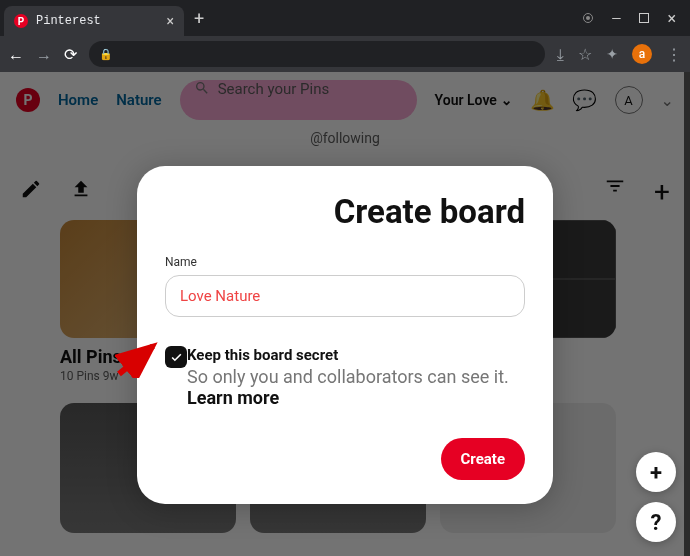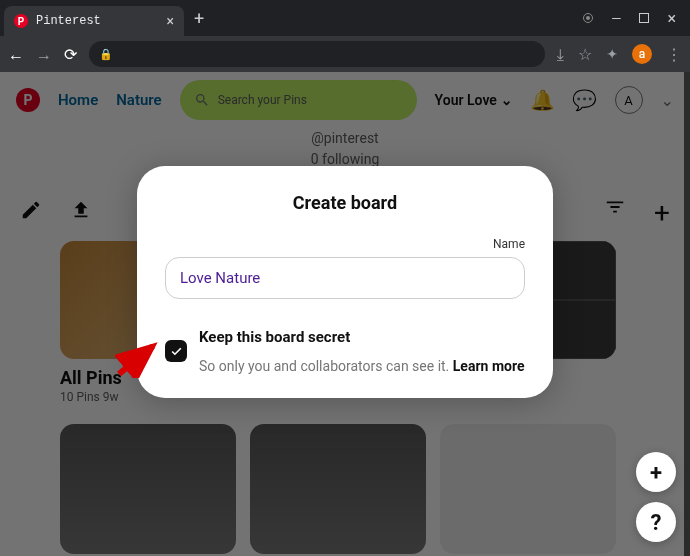"Search your Pins" .search { align-items: center -> flex-start; background: #bef264 -> #f9a8d4; font-size: 12px -> 15px }
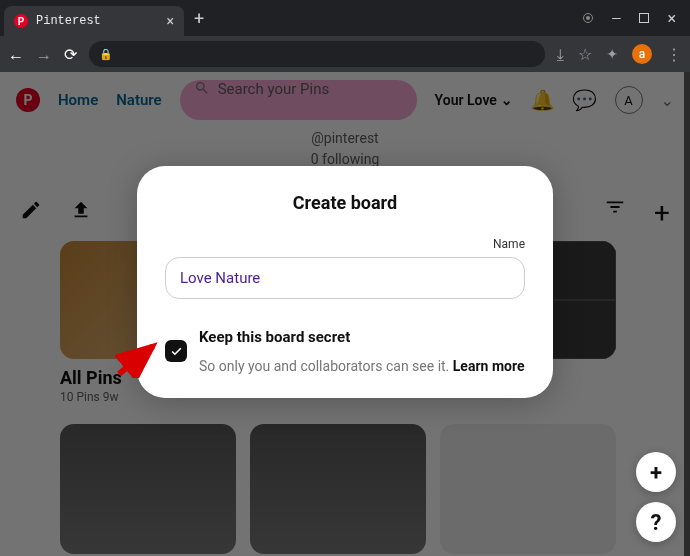"@pinterest" div { text: @pinterest -> @following }
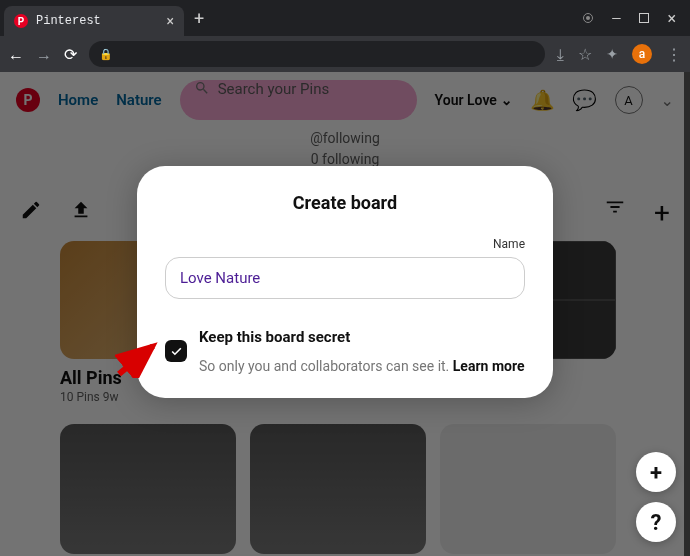"0 following" div { html: <div>0 following</div> -> none }
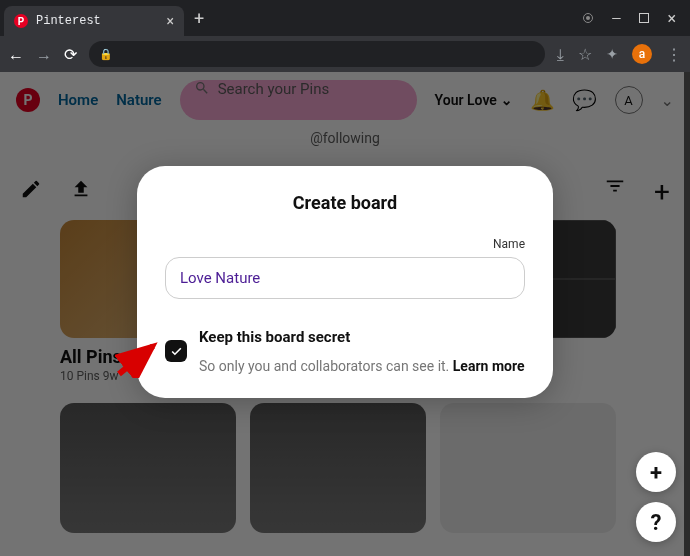"Create board" .modal h1 { font-size: 18px -> 33px; text-align: center -> right }
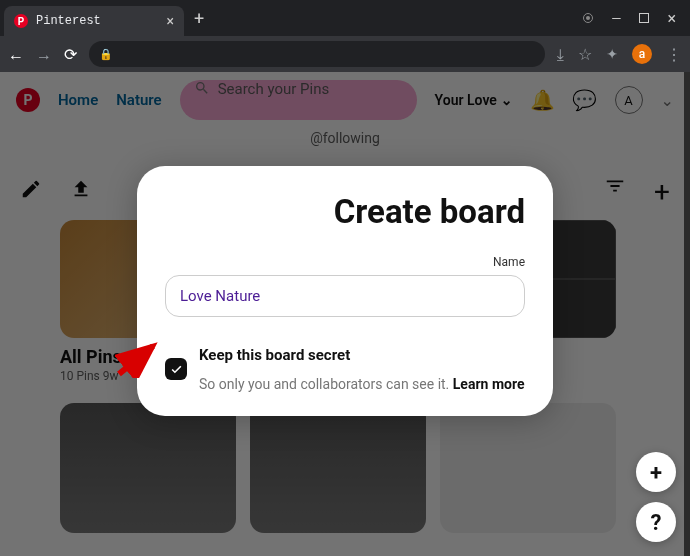"Name" .modal .field-label { text-align: right -> none }
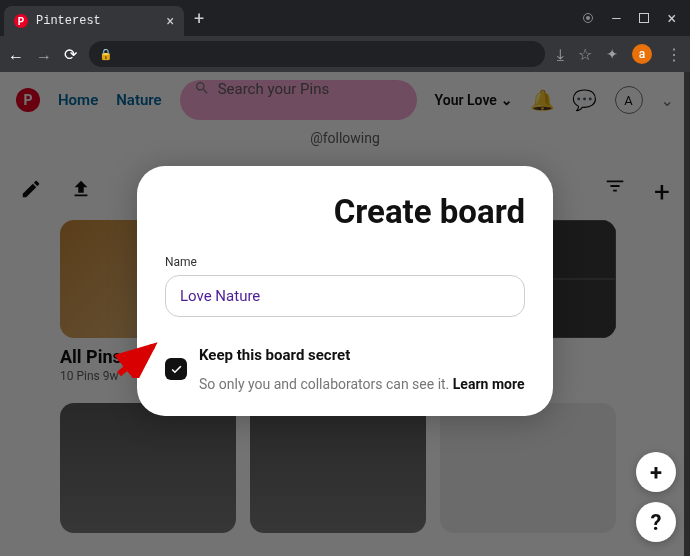"Love Nature" .modal input[type=text] { color: #4c1d95 -> #ef4444 }
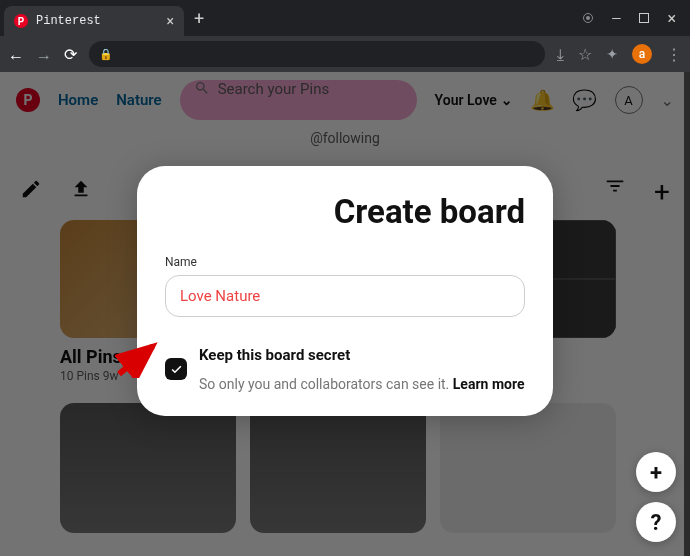"Keep this board secret" .secretrow { align-items: center -> flex-start; gap: 12px -> none }
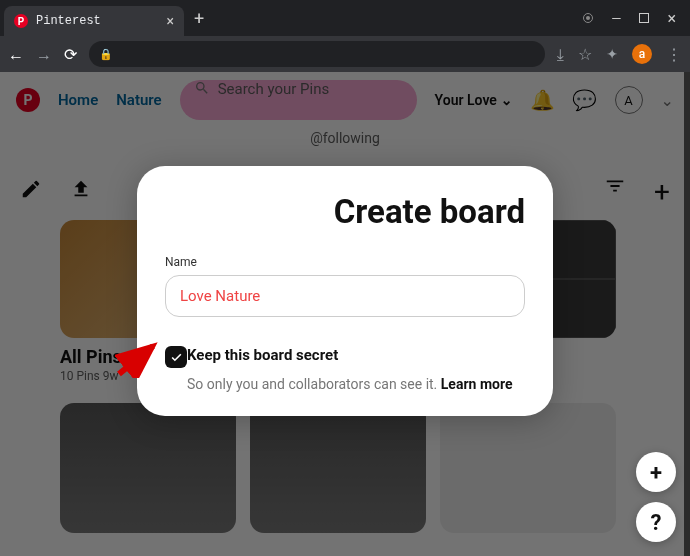"So only you and collaborators" .secretrow .txt .sub { font-size: 14px -> 18px; margin-top: 12px -> 2px }
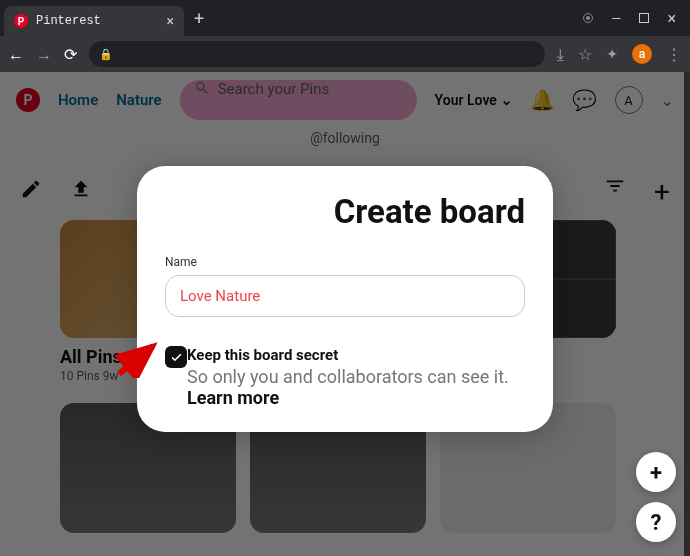"Create" button.createbtn { html: none -> <button>Create</button> }
